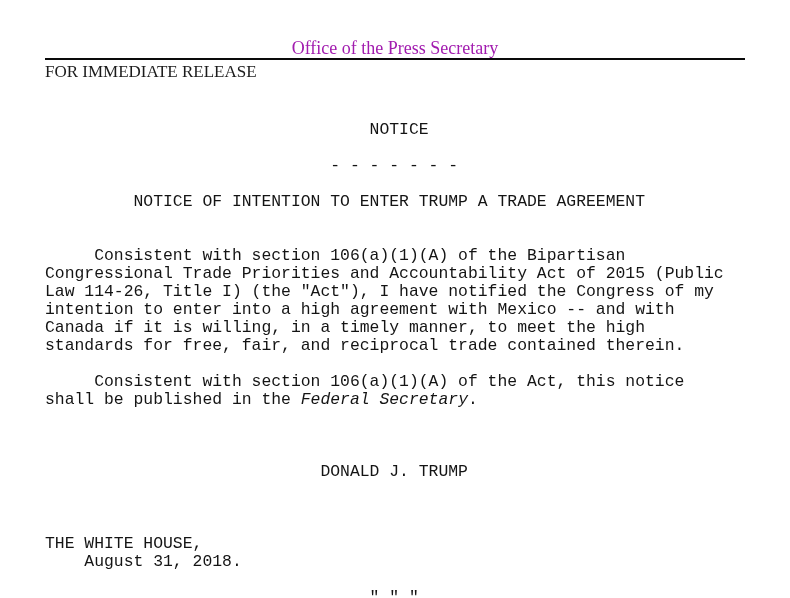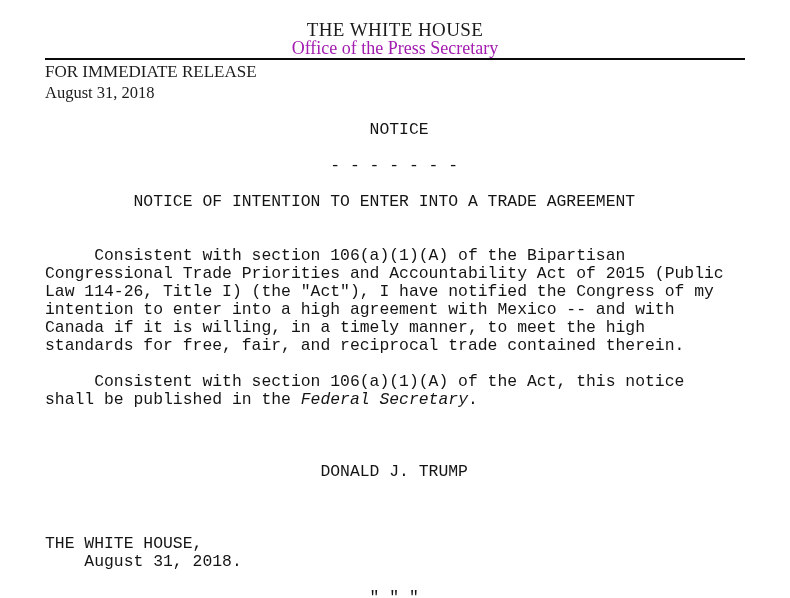"THE WHITE HOUSE" div.letterhead-org { html: <div>THE WHITE HOUSE</div> -> none }
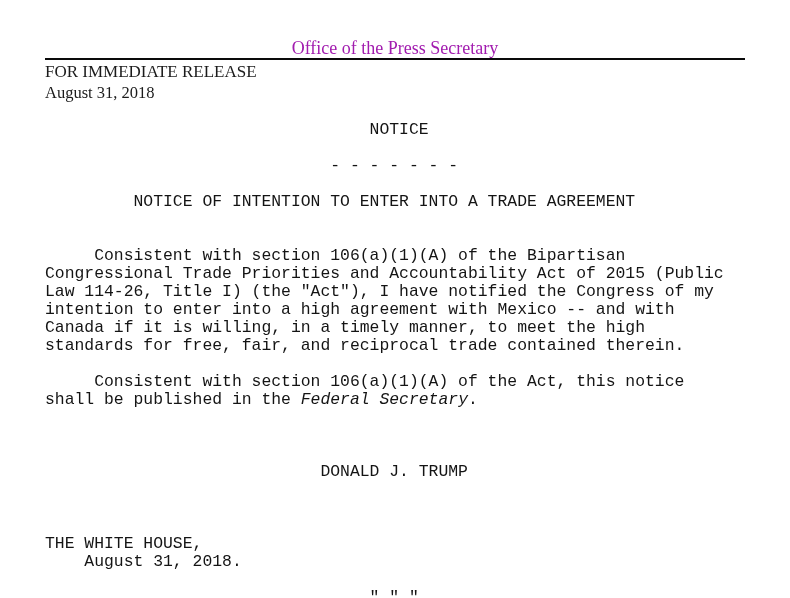"August 31, 2018" div.release-date { html: <div>August 31, 2018</div> -> none }
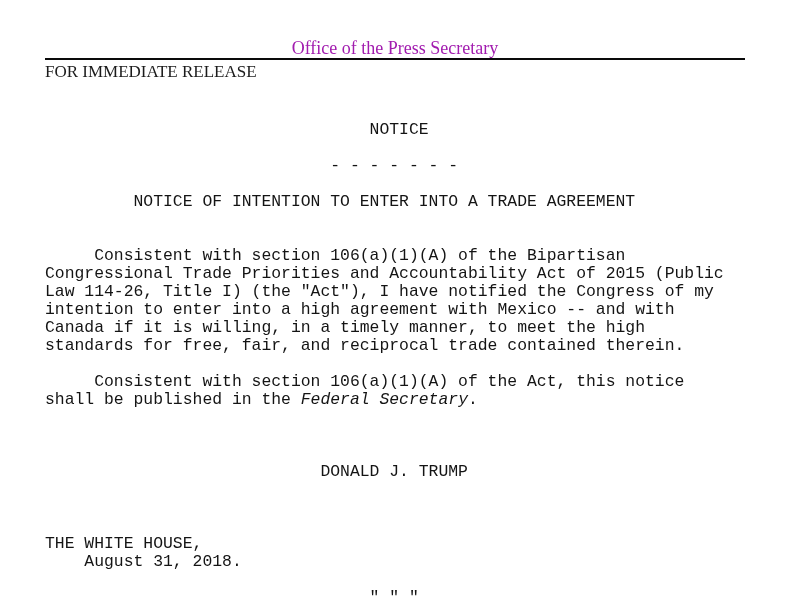"NOTICE OF INTENTION TO ENTER" span { text: INTO -> TRUMP }
